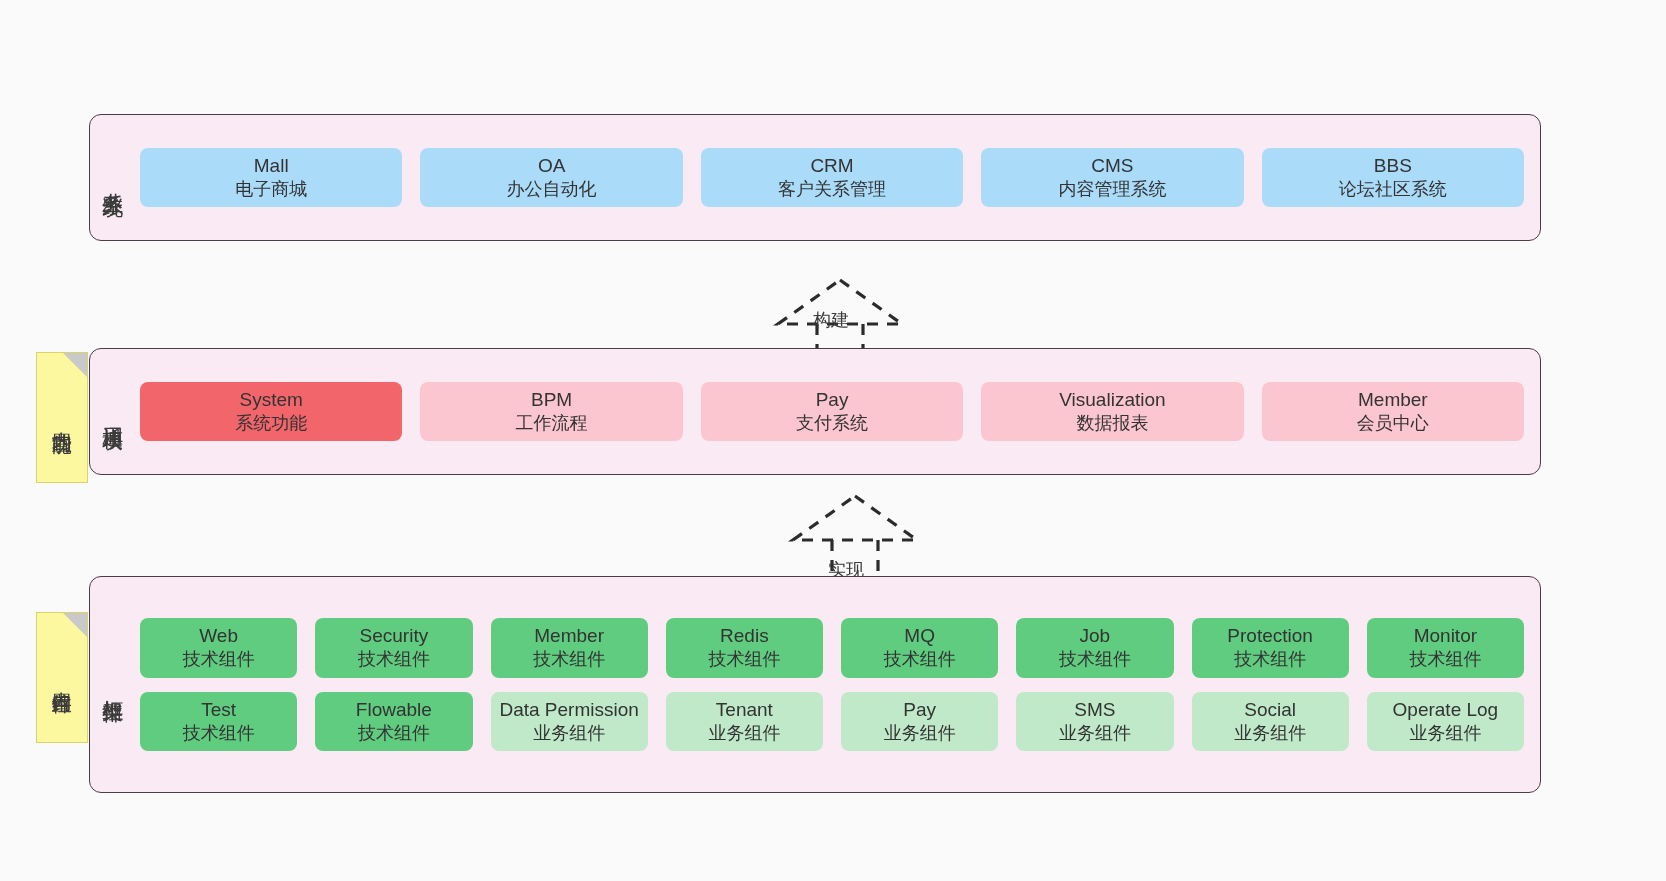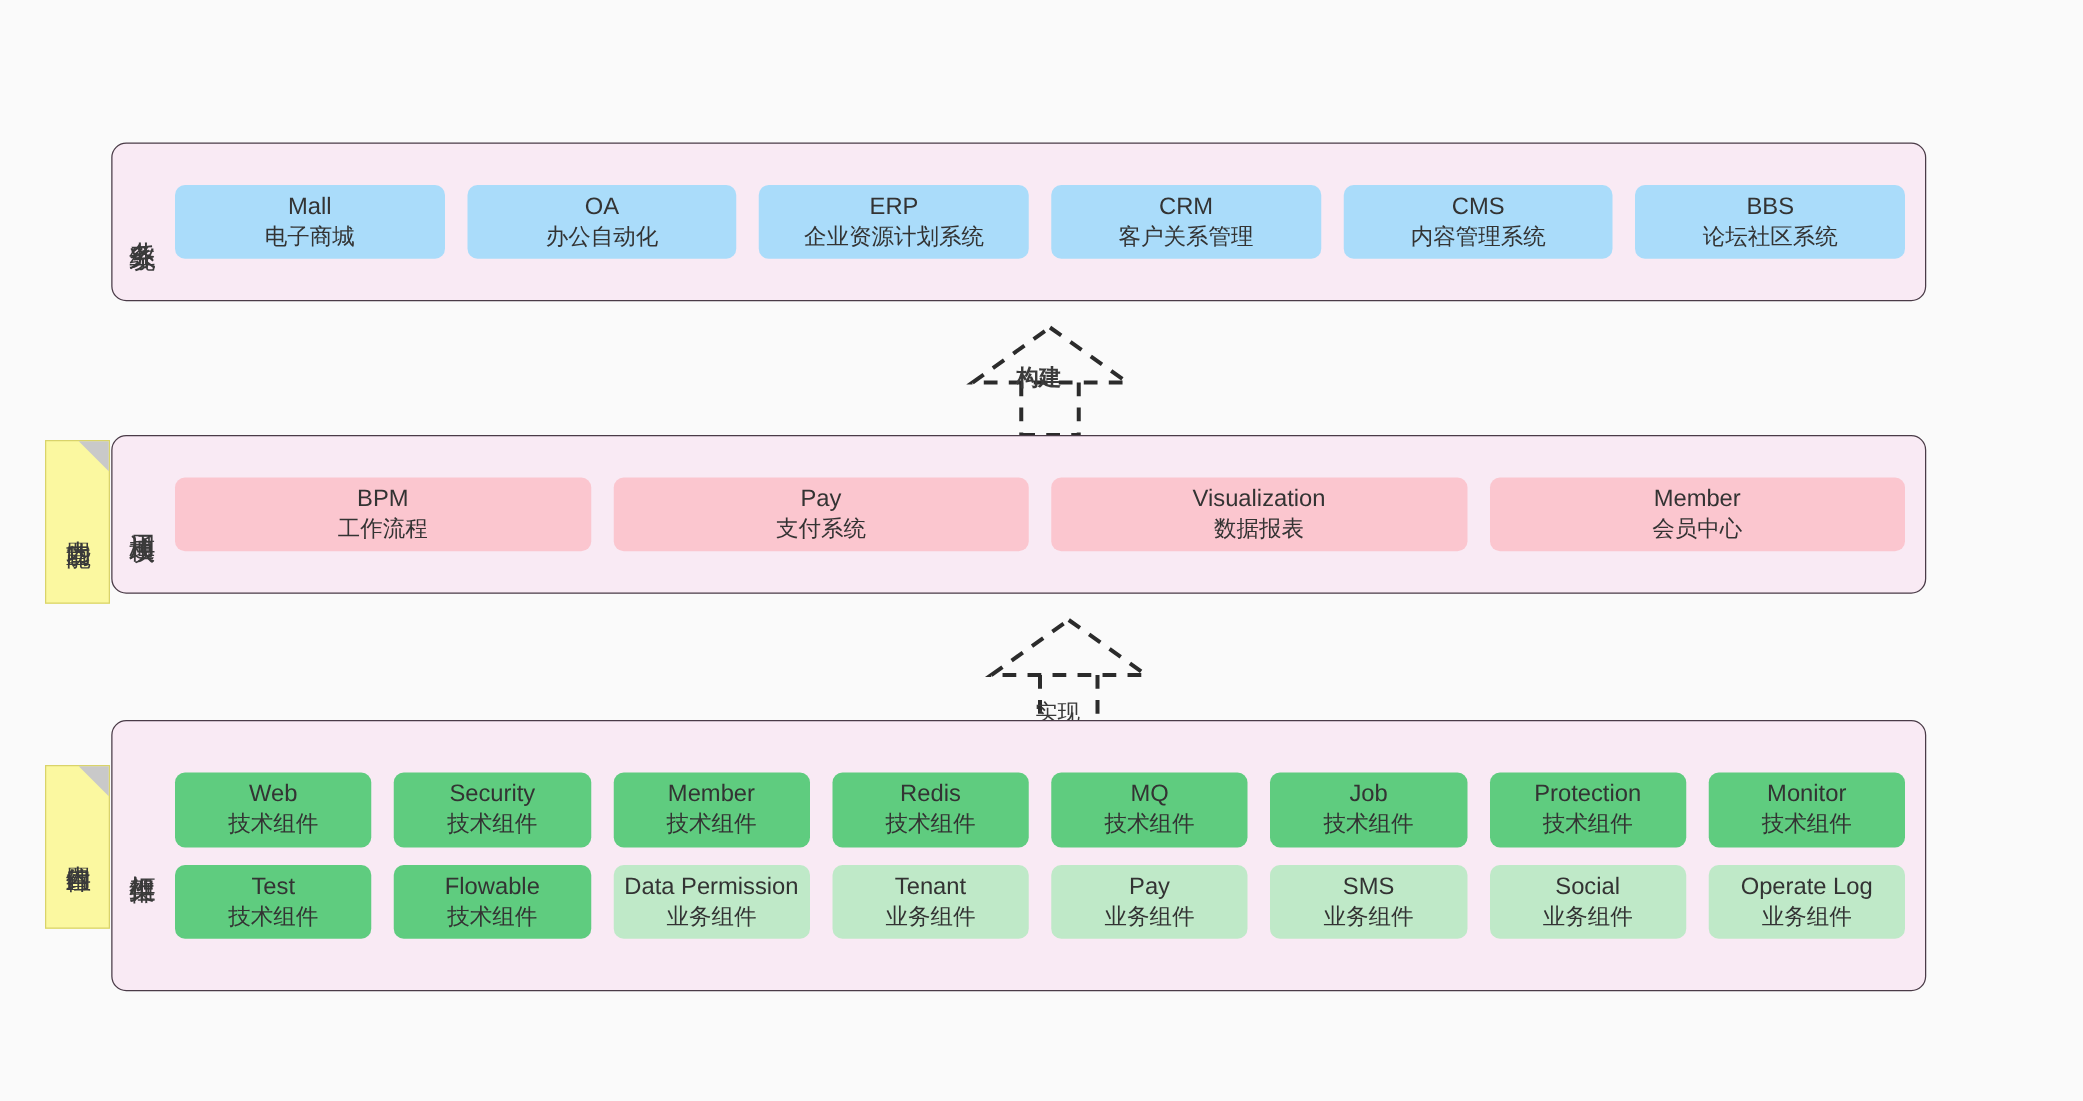"ERP" div.card { html: <div> <span>ERP</span> <span>企业资源计划系统</span> </div> -> none }
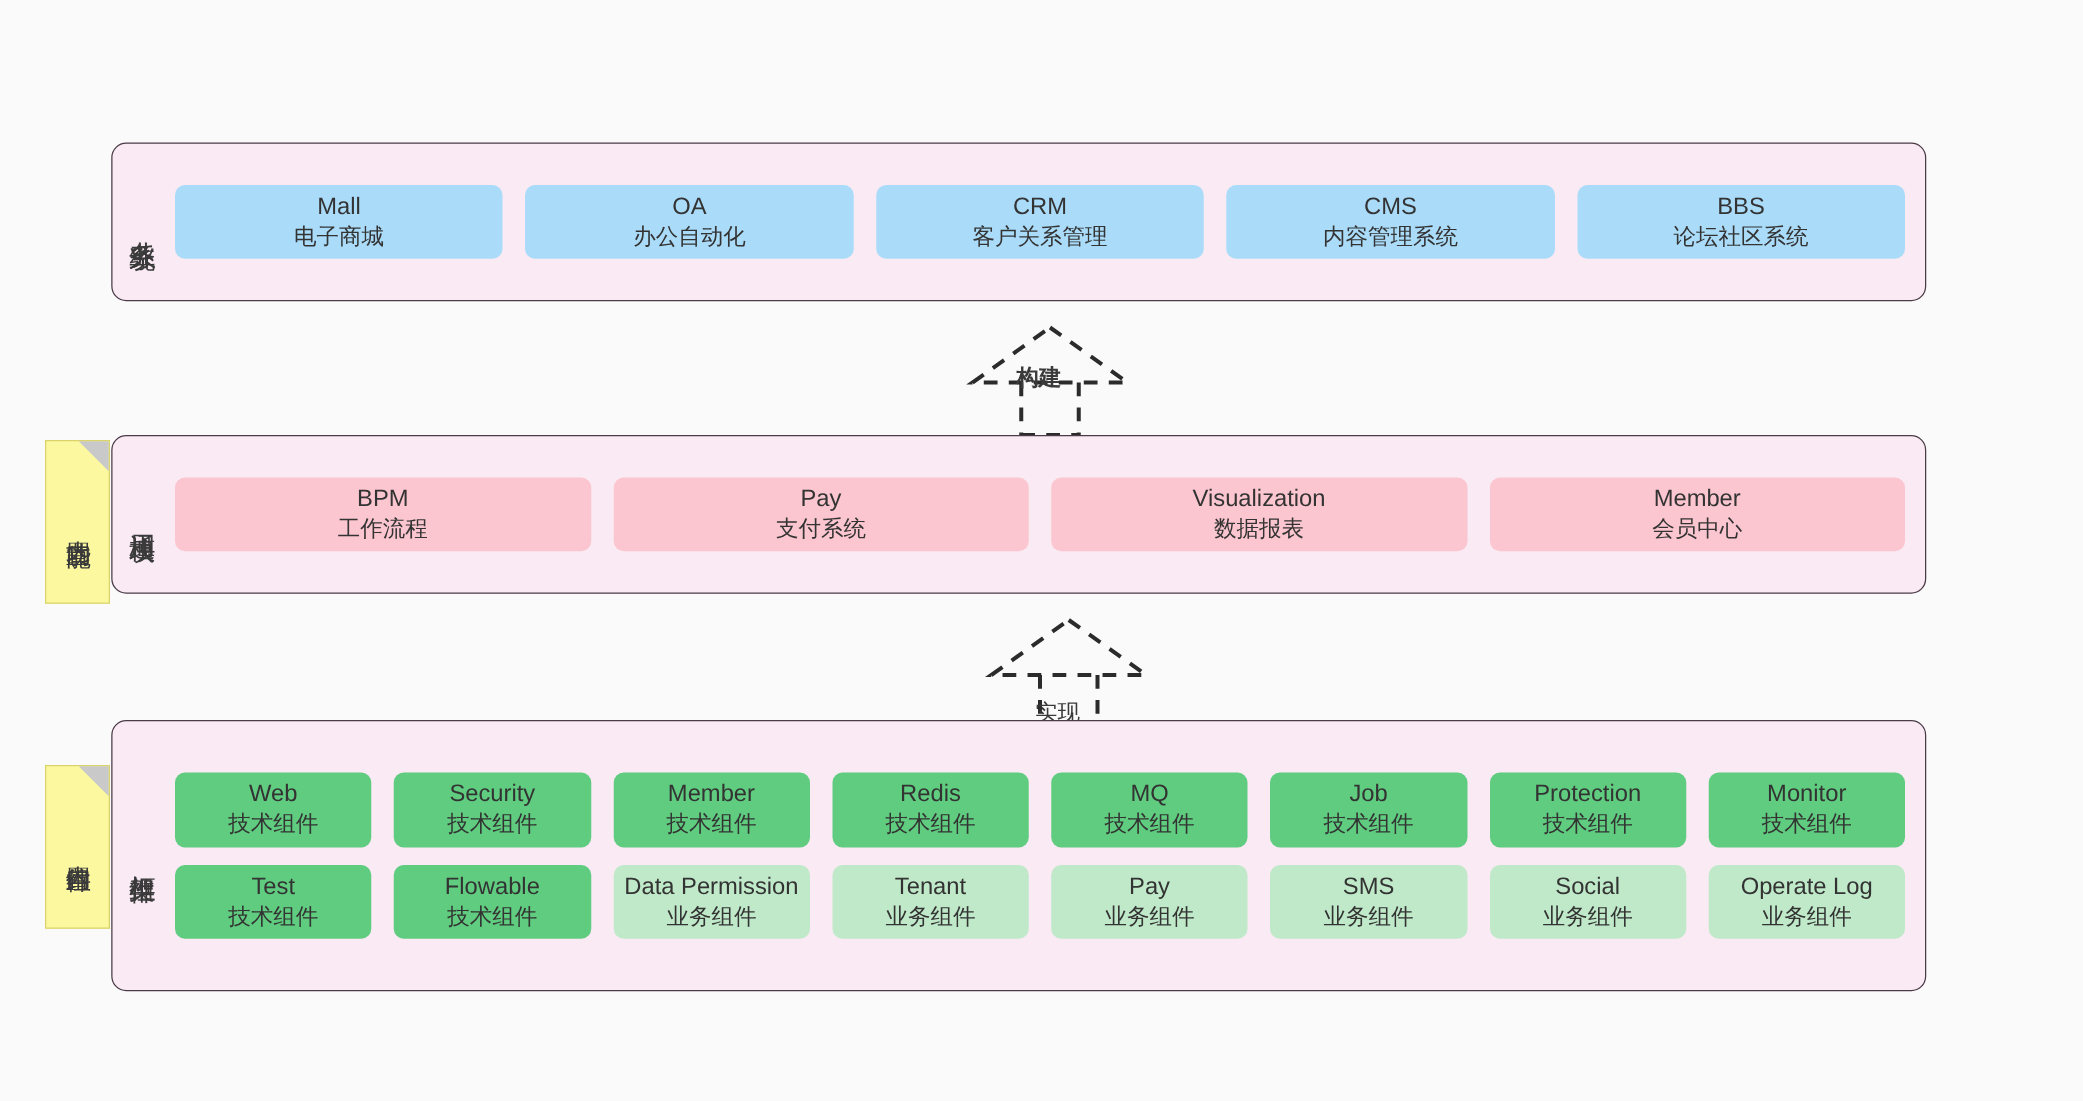"构建" div.arrow { font-weight: bold -> none; top: 258px -> 276px }
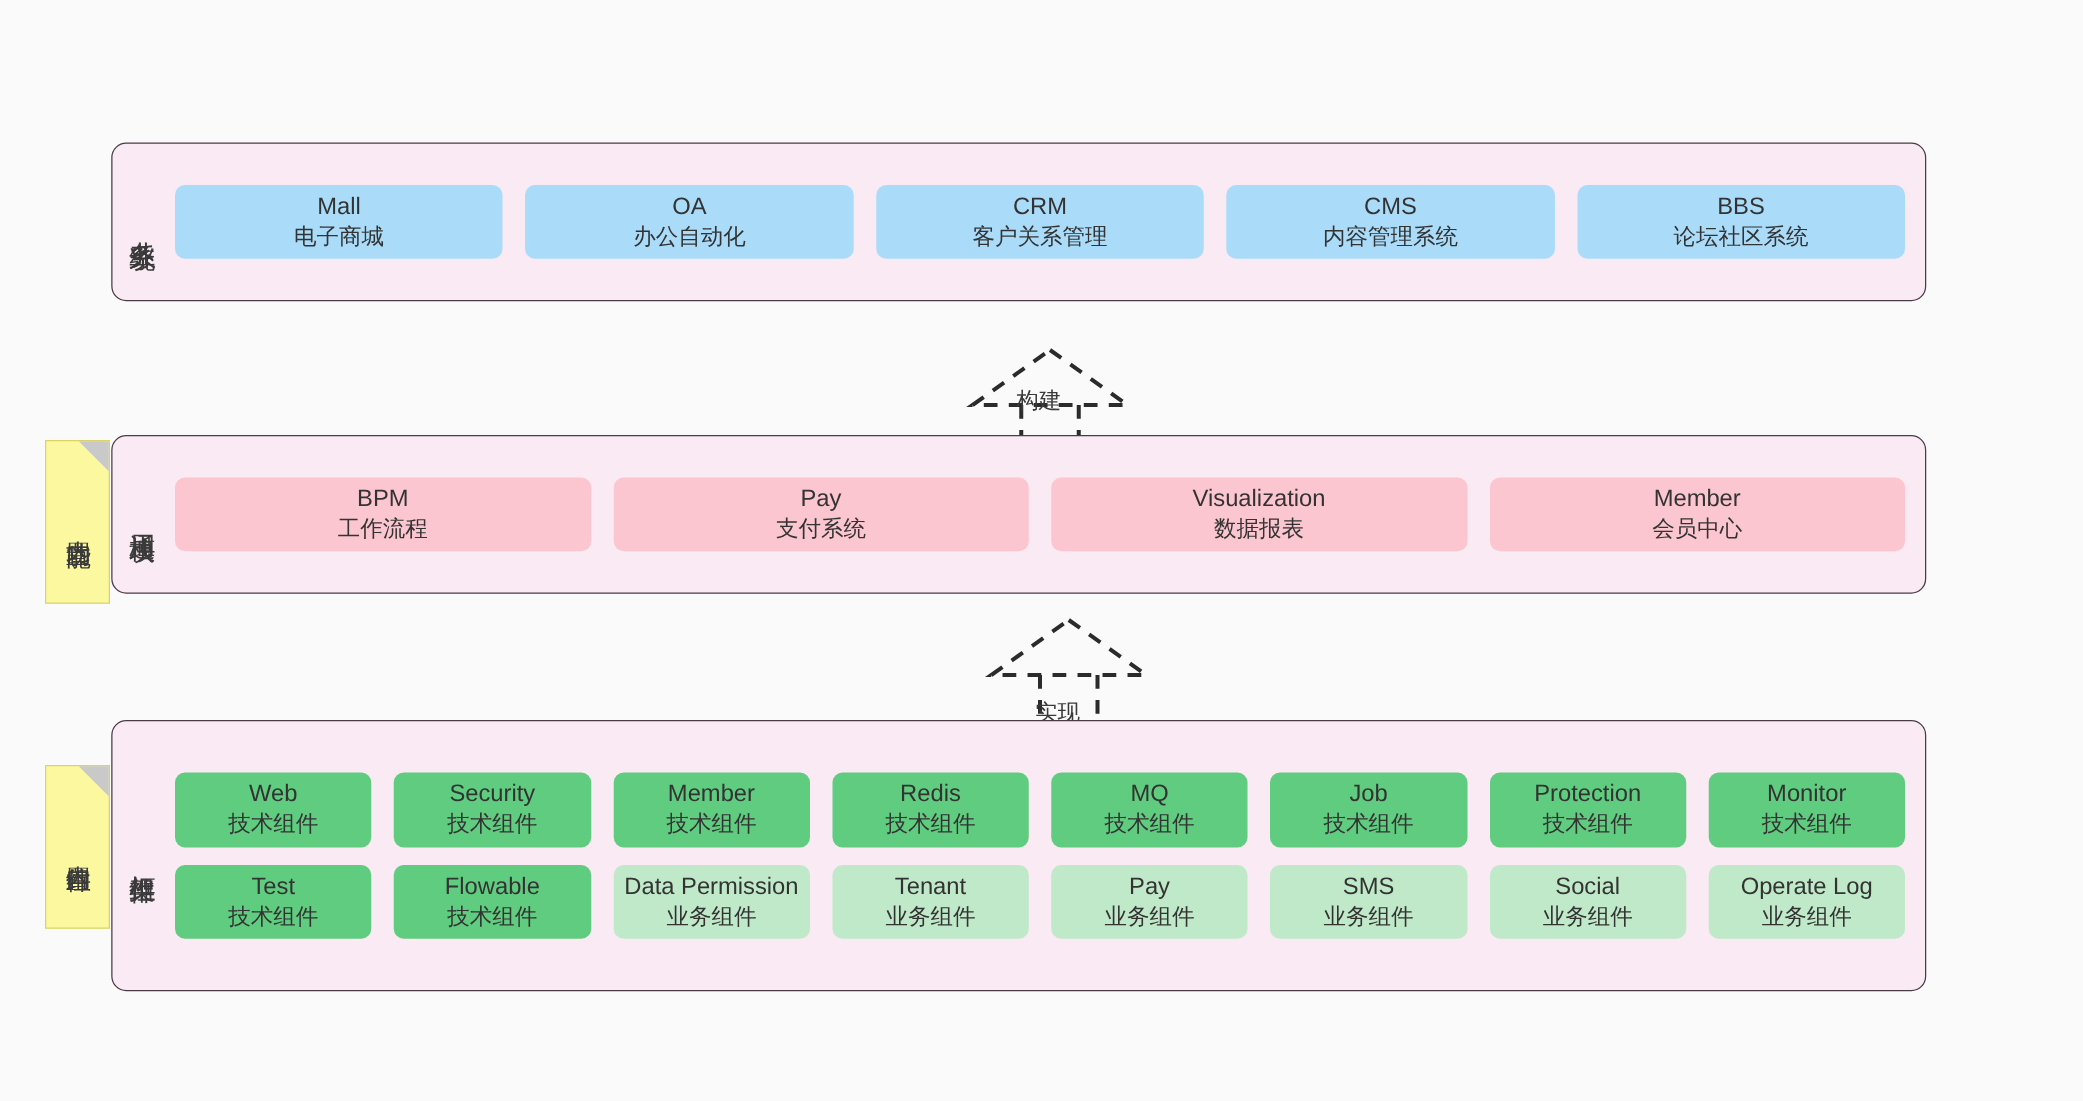"System" div.card { html: none -> <div> <span>System</span> <span>系统功能</span> </div> }
